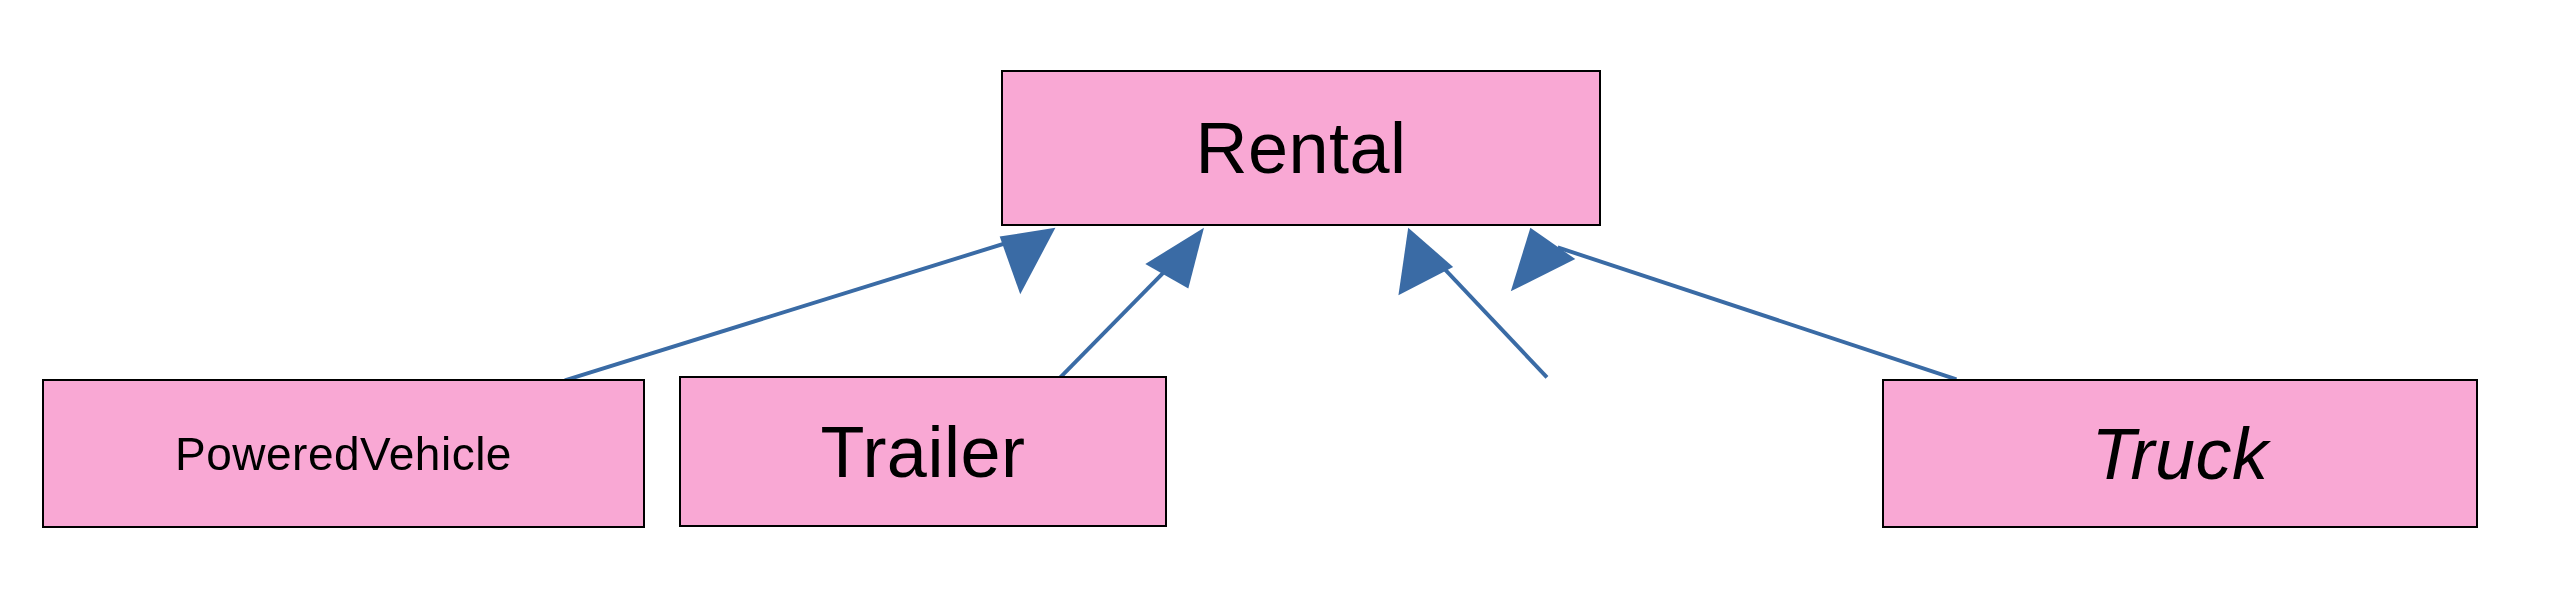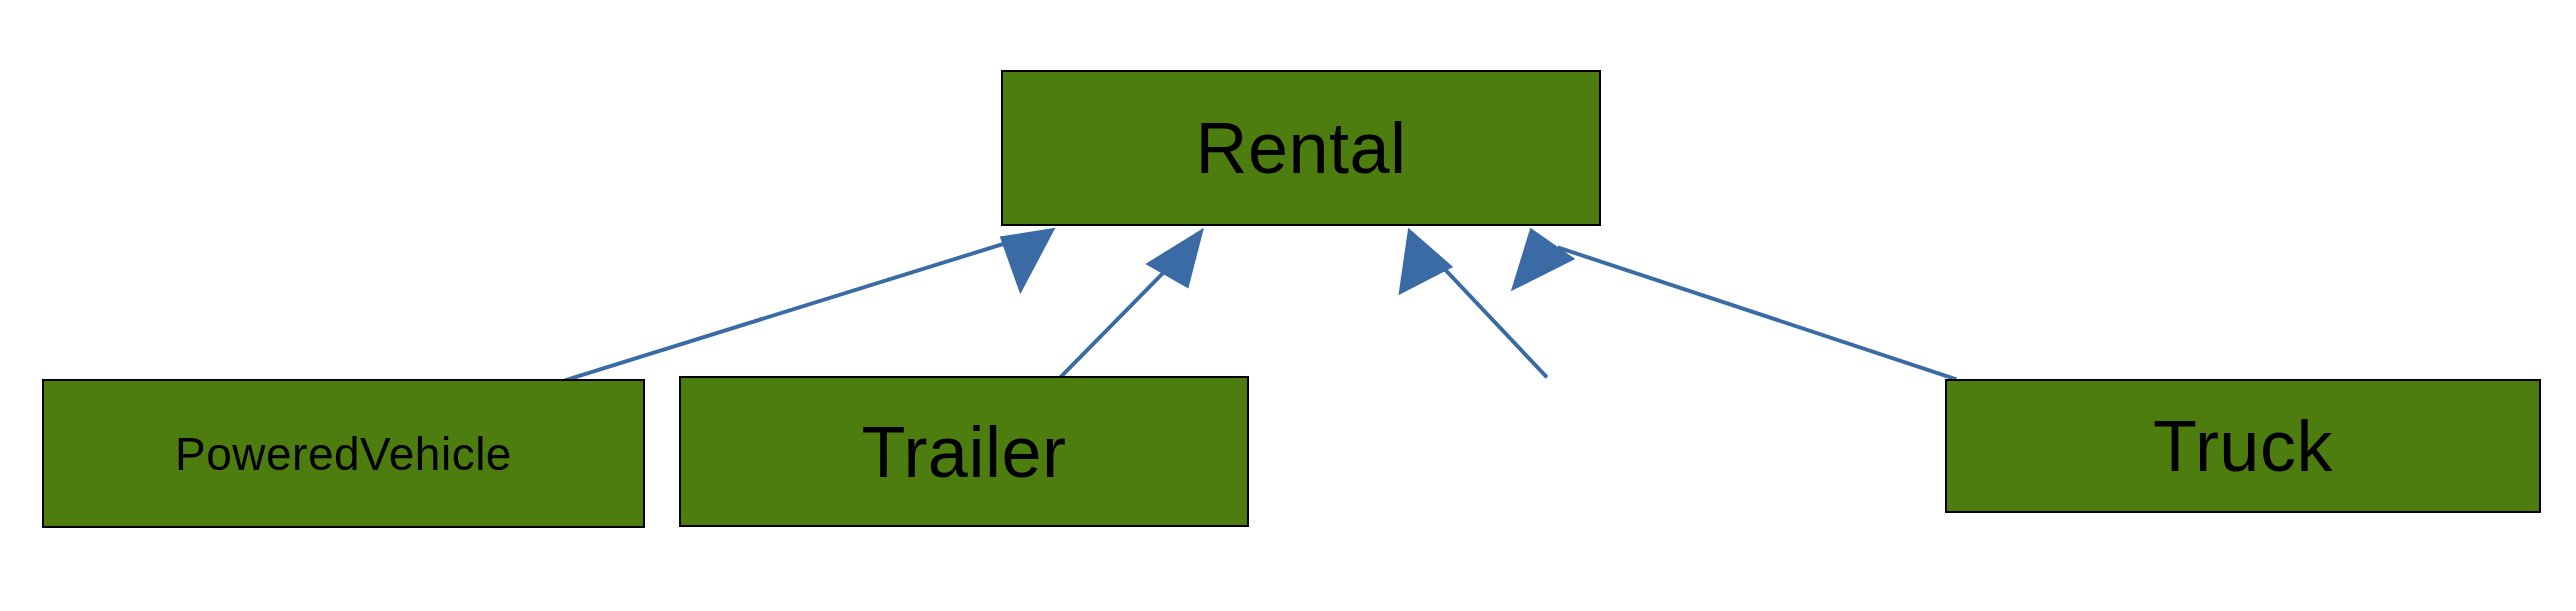"Rental" .class-box { background: #4d7c0f -> #f9a8d4 }
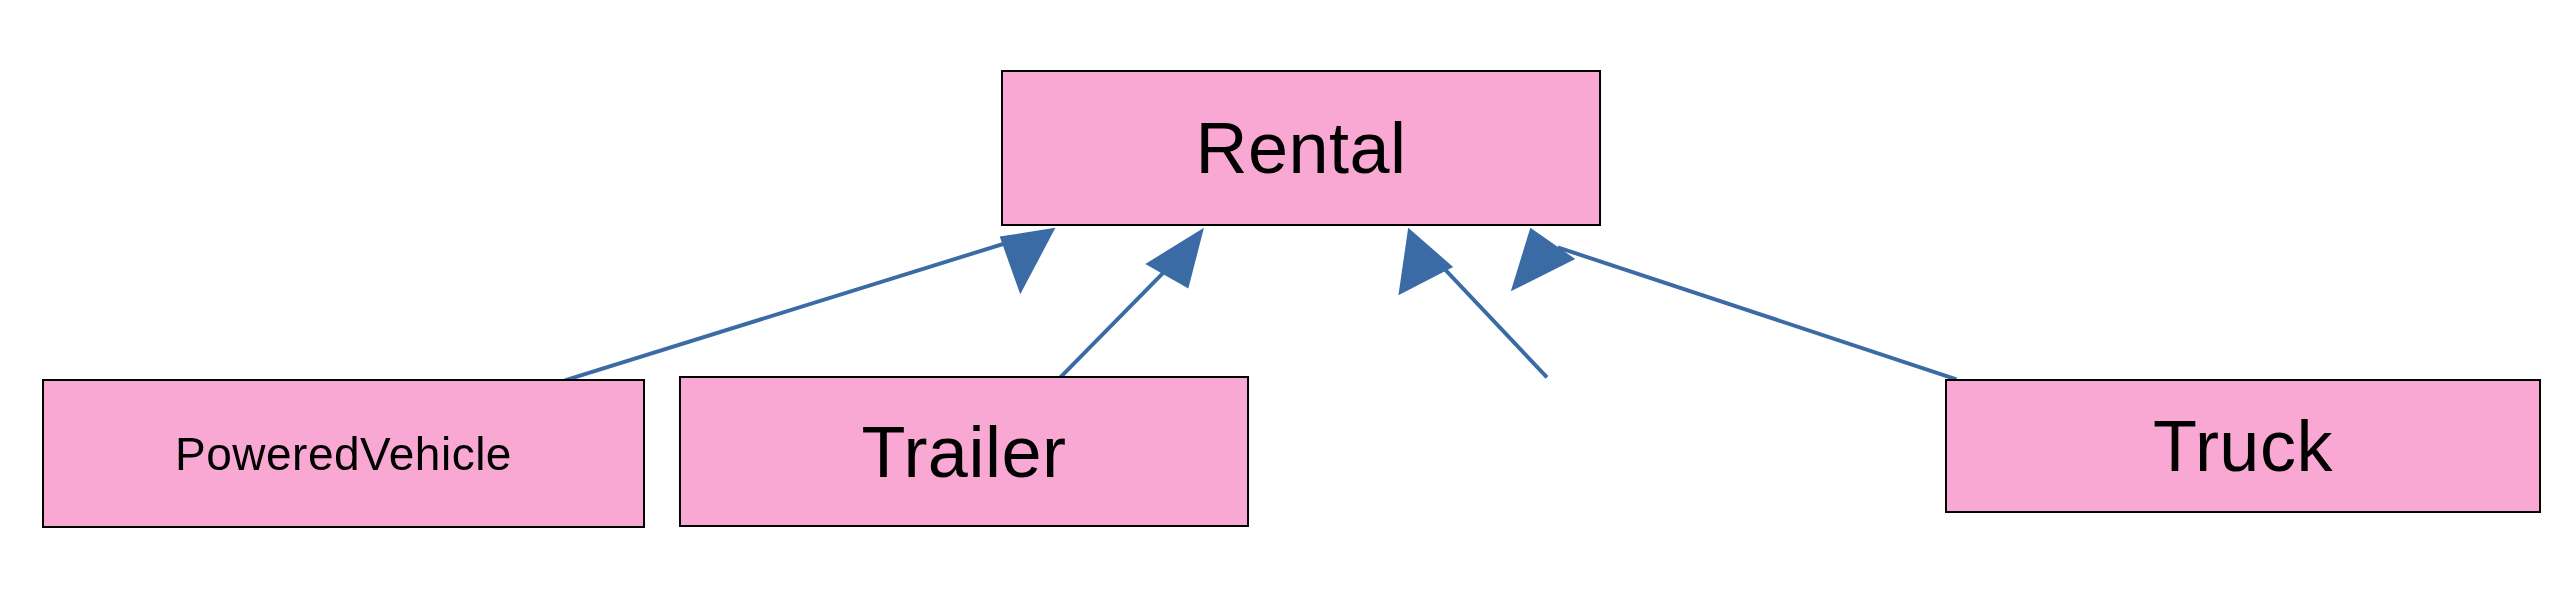"Trailer" div.class-box { width: 570px -> 488px }
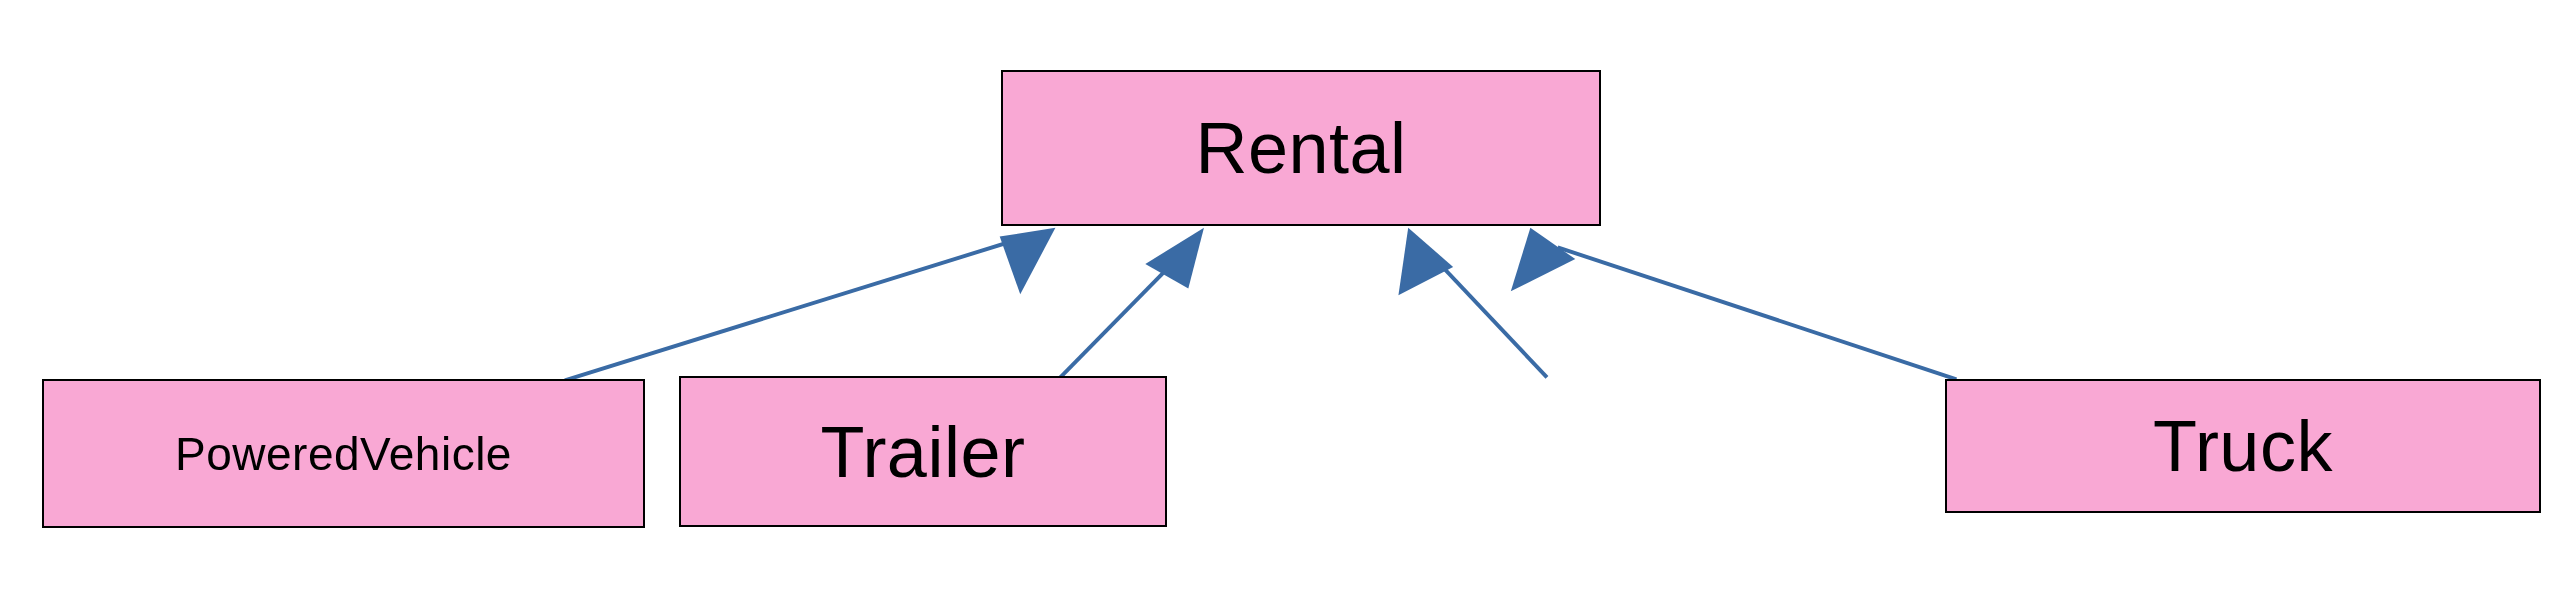"Truck" div.class-box { font-style: none -> italic; height: 134px -> 149px; left: 1945px -> 1882px }
